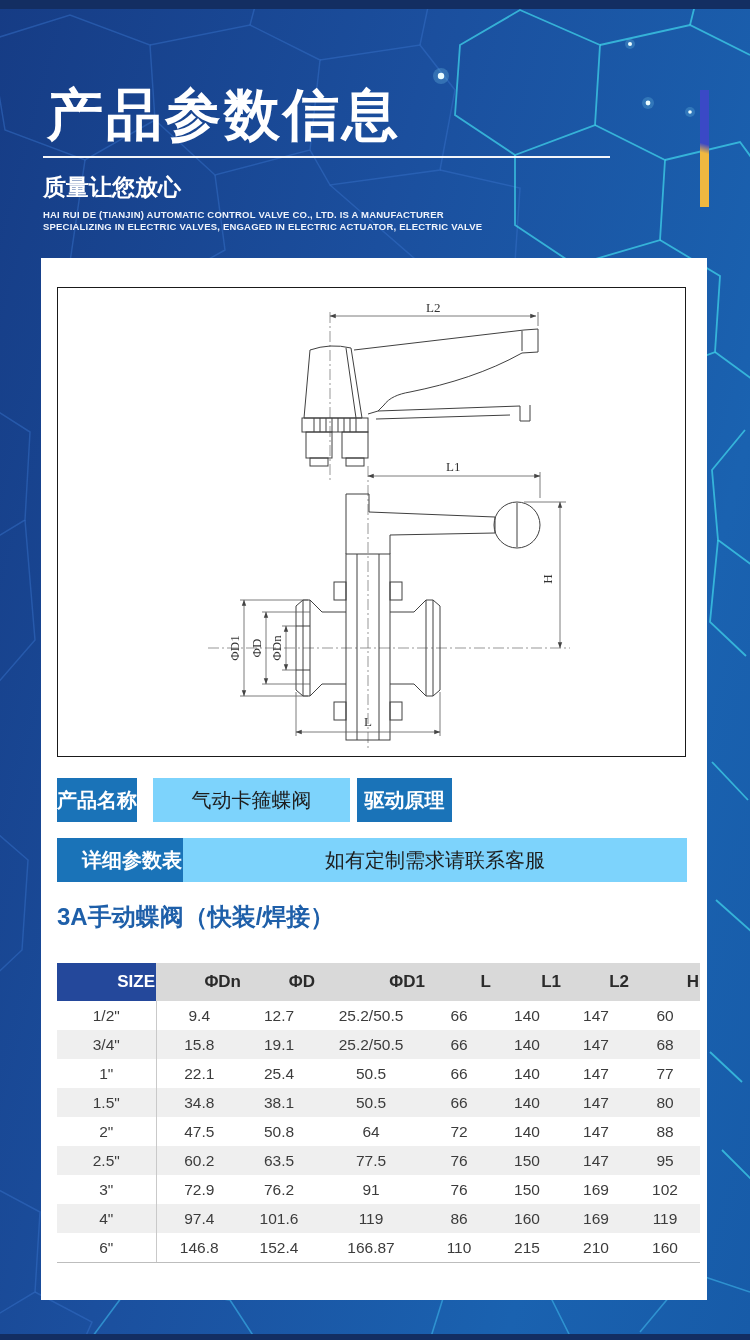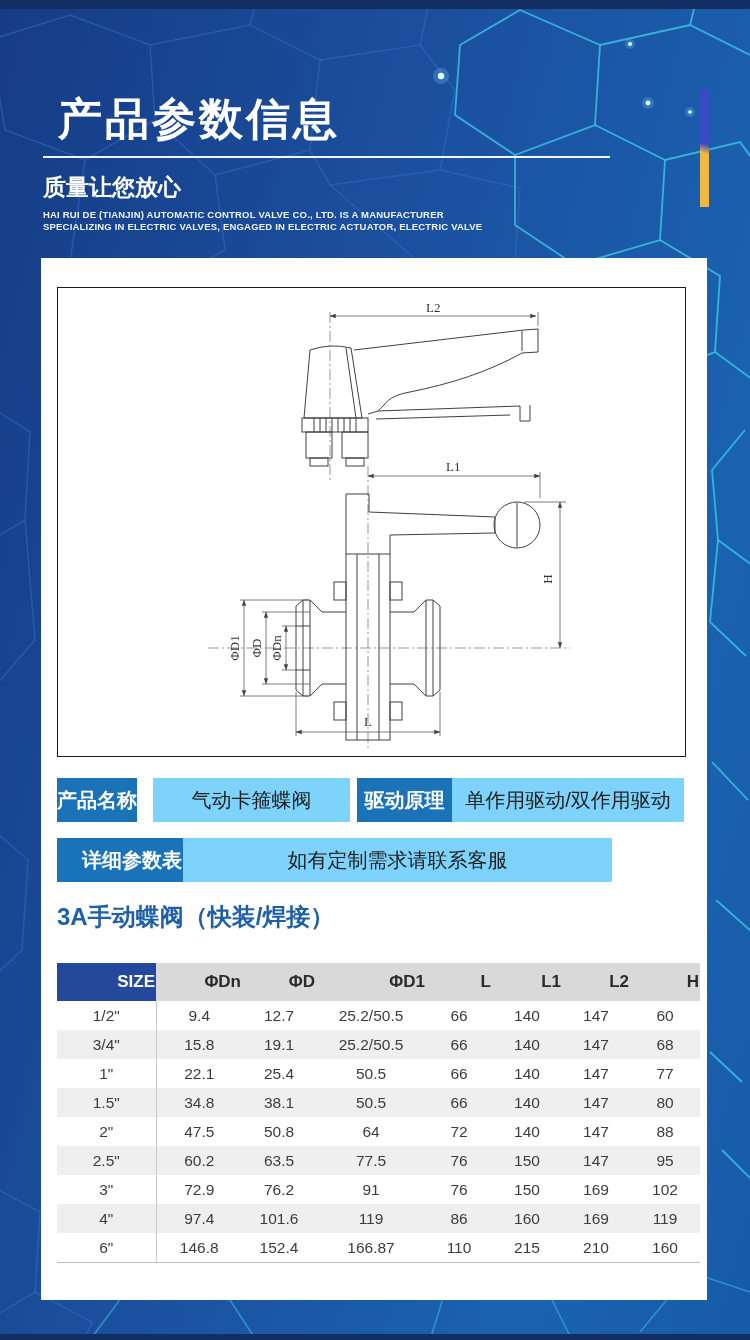"产品参数信息" .hdr h1 { font-size: 44px -> 56px; margin: 16px -> 5px }
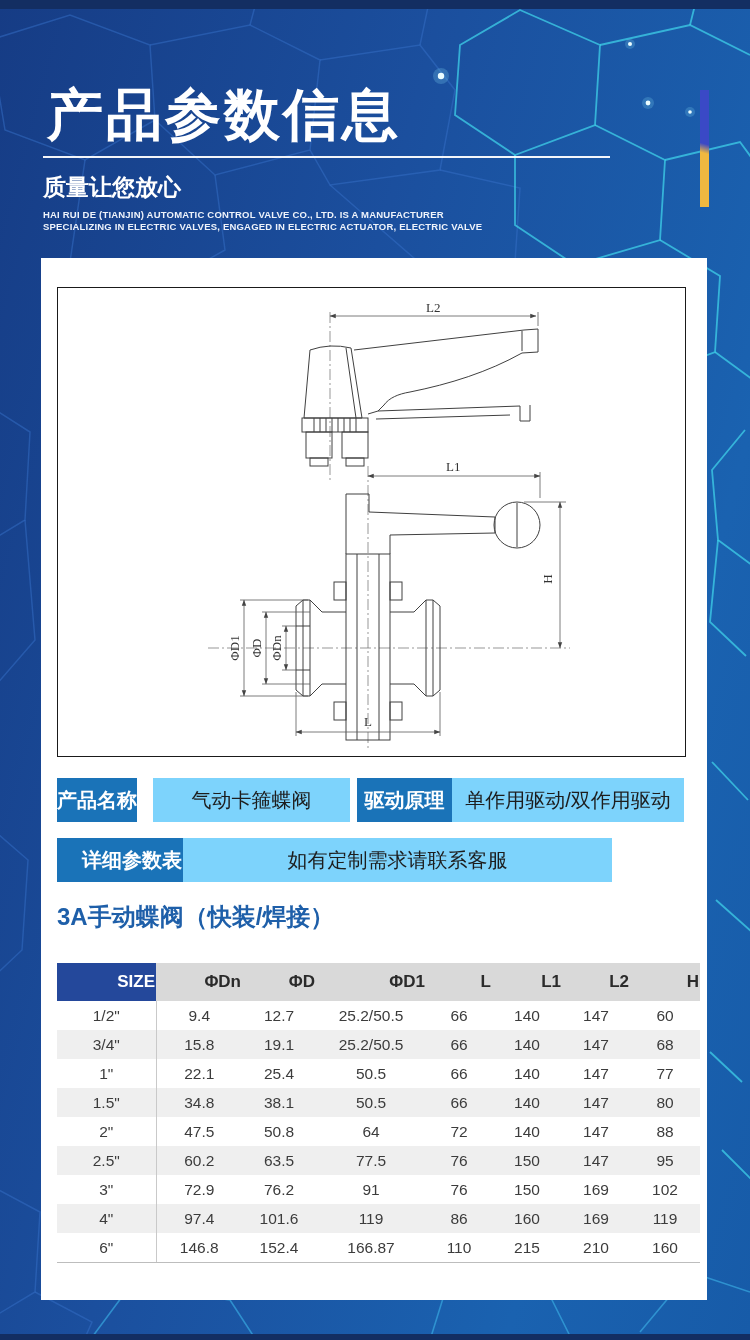"单作用驱动/双作用驱动" div.ib { html: <div>单作用驱动/双作用驱动</div> -> none }
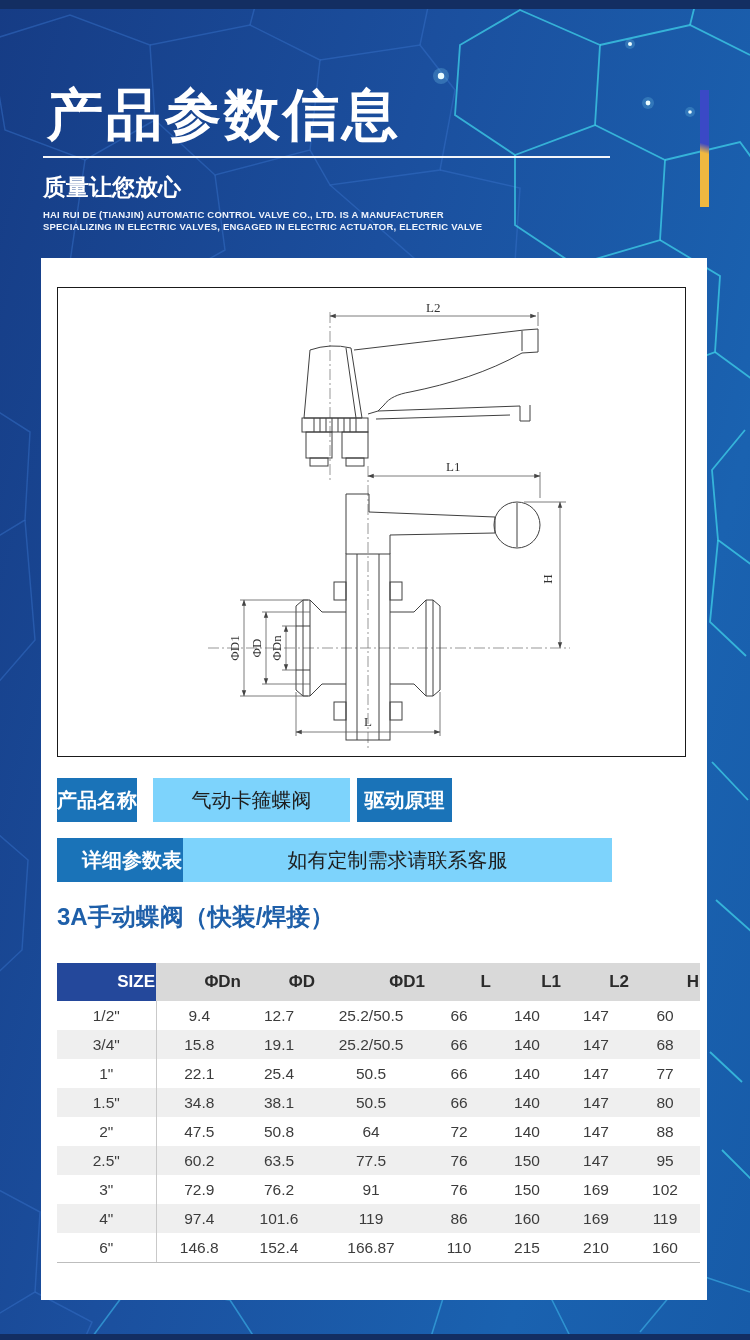"如有定制需求请联系客服" .r2v { width: 429px -> 504px }
